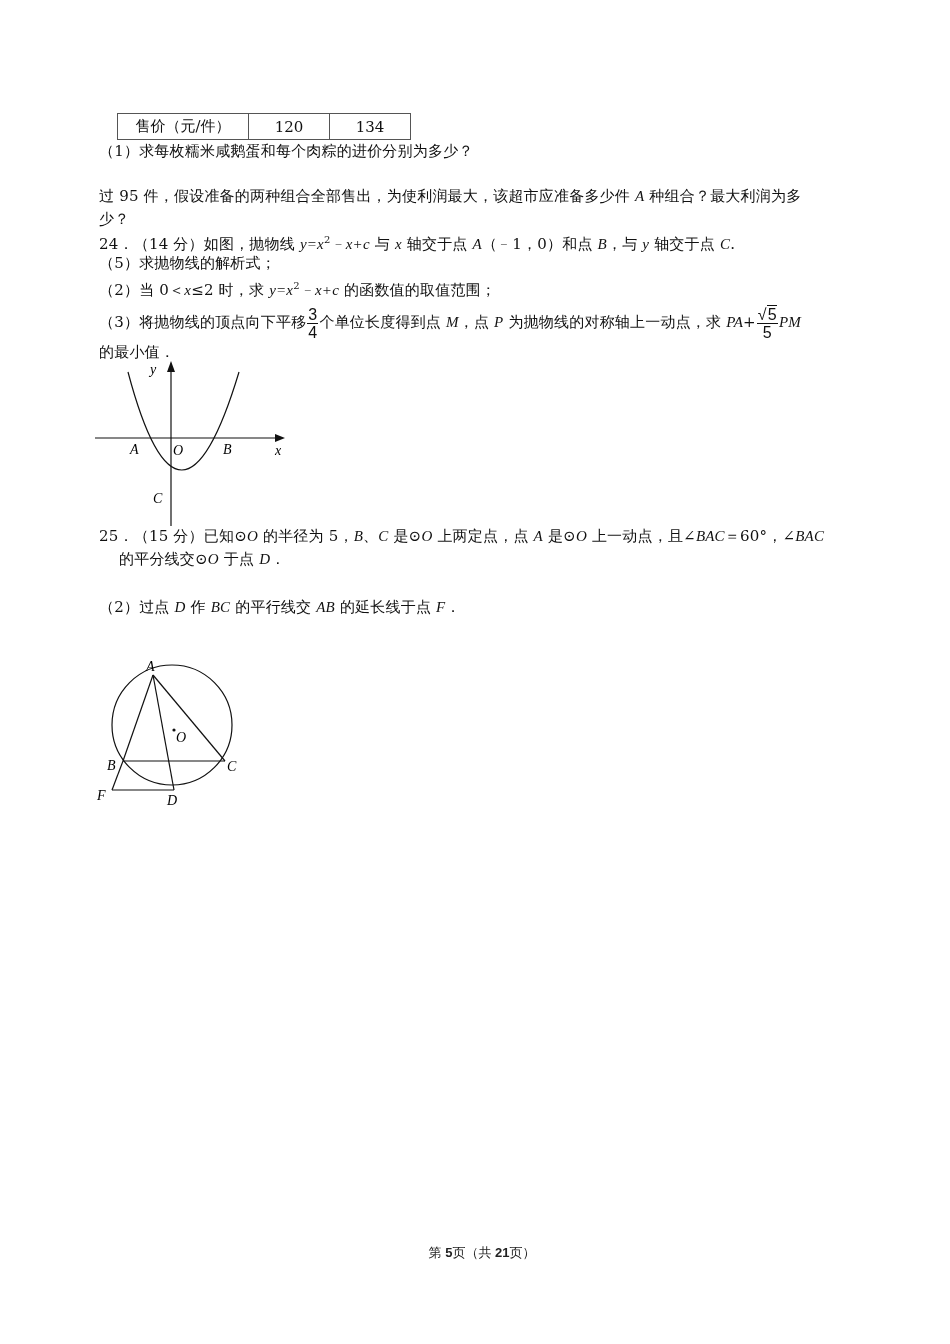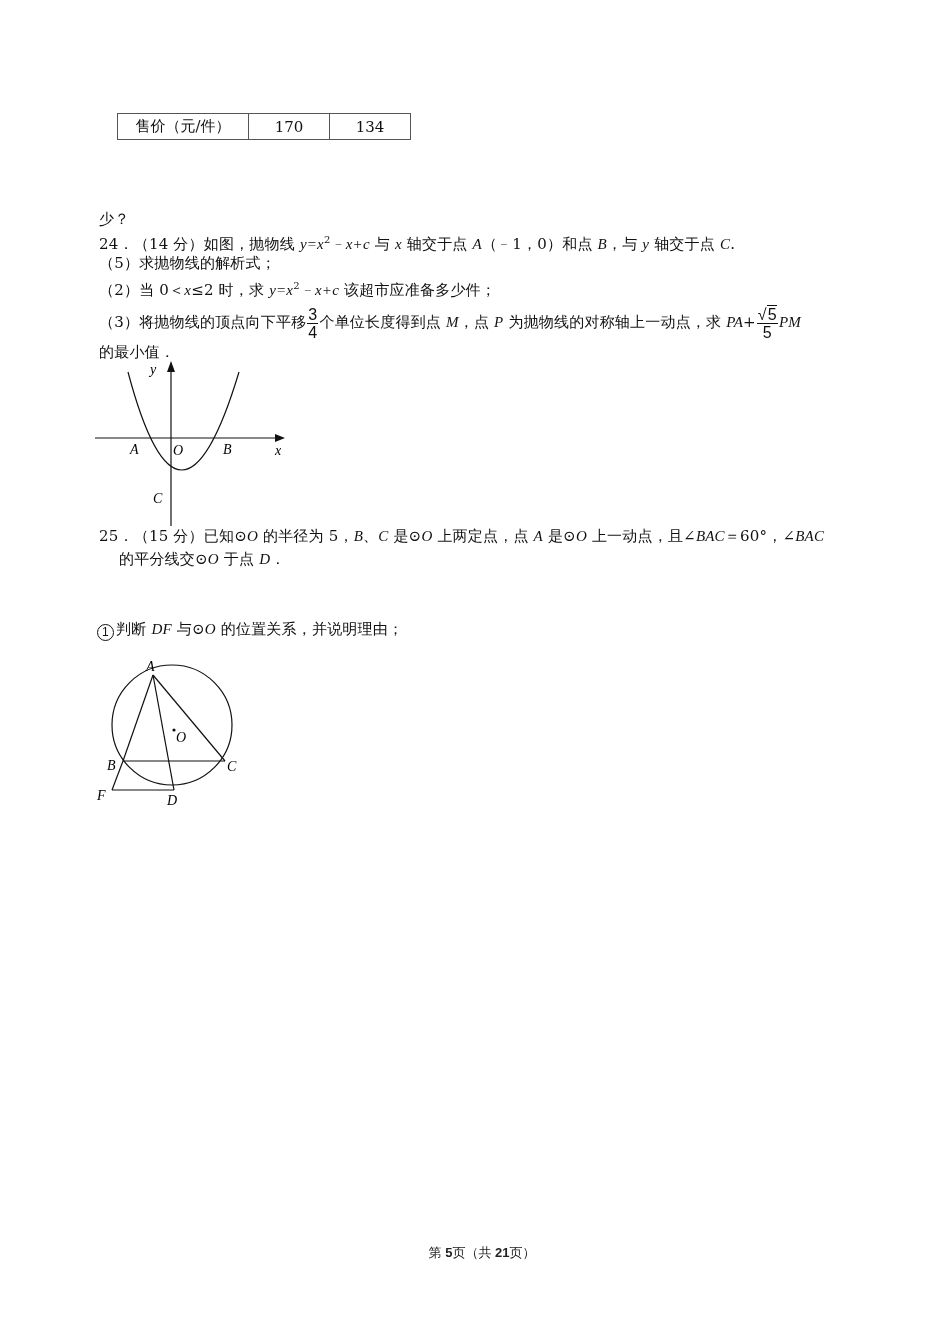"170" td { text: 170 -> 120 }
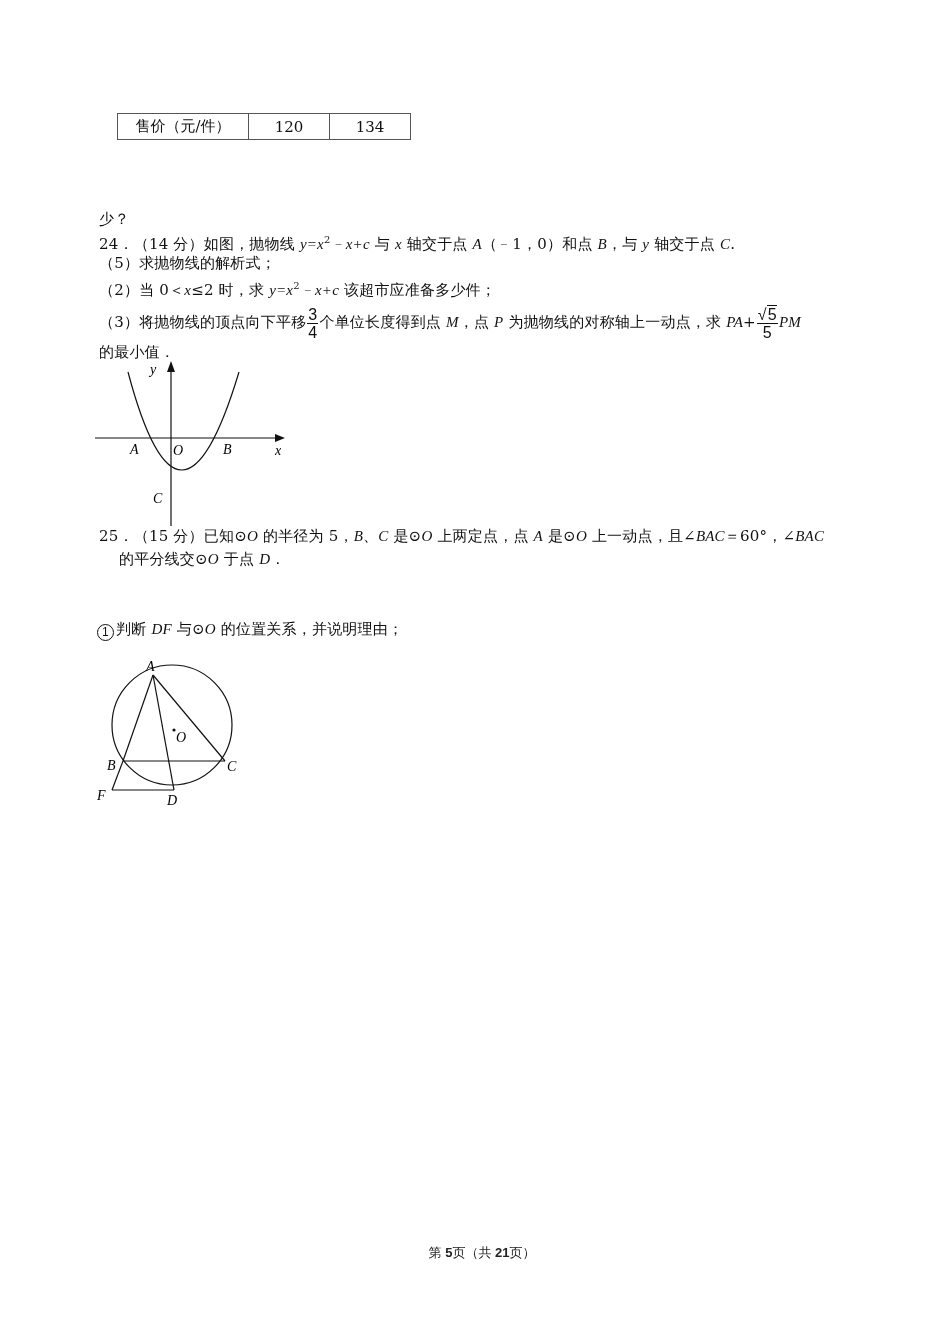"（1）求每枚糯米咸鹅蛋和每个肉粽的进价分别为多少？" div.txt { html: none -> <div>（1）求每枚糯米咸鹅蛋和每个肉粽的进价分别为多少？</div> }
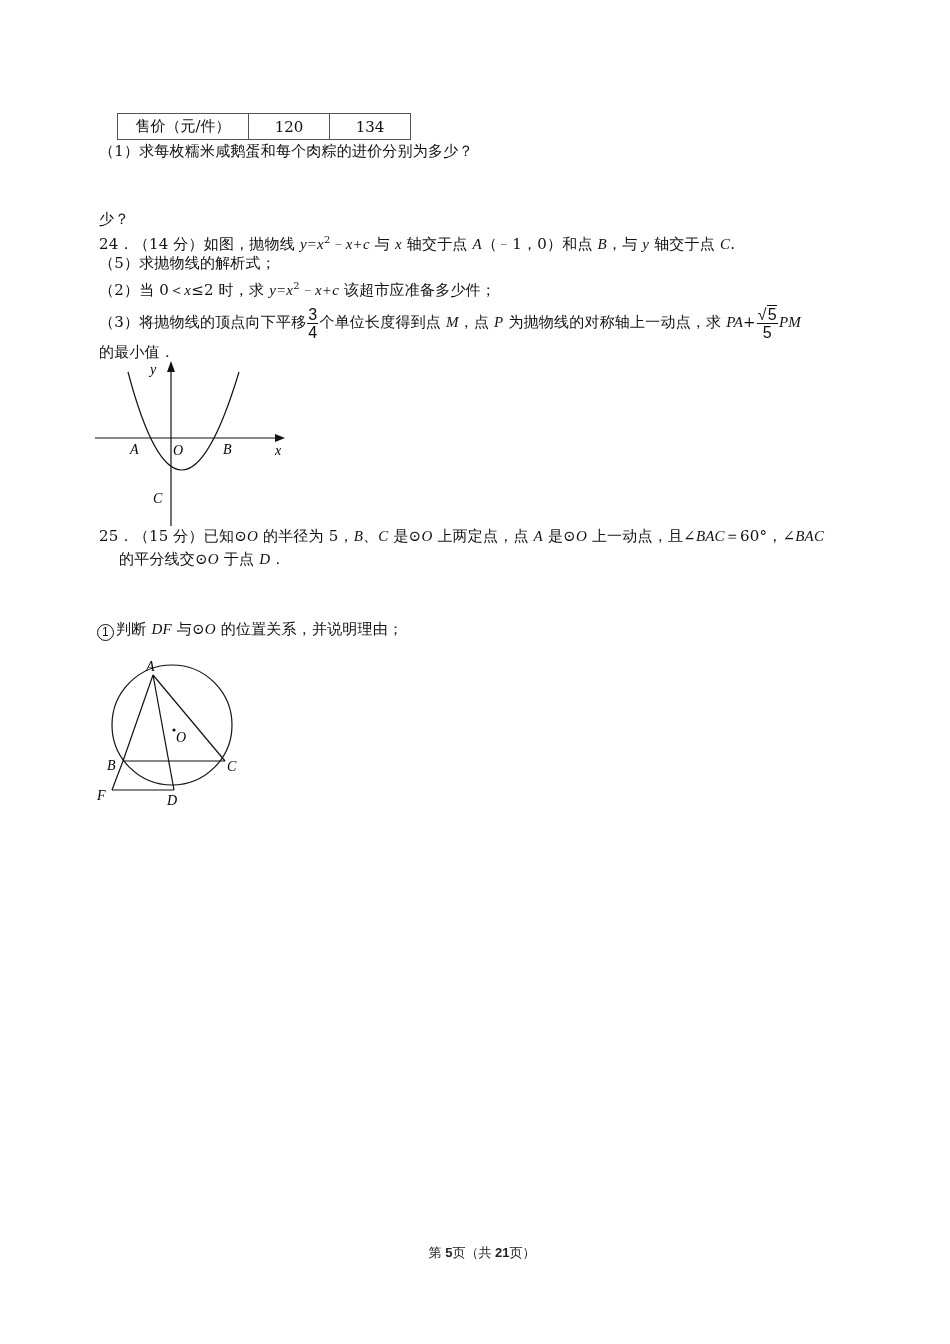"过 95 件，假设准备的两种组合全部售出，为使利润最大，该超市应准备多少件 A" div.txt { html: none -> <div><span>过 95 件，假设准备的两种组合全部售出，为使利润最大，该超市应准备多少件 </span><span>A</span><span> 种组合？最大利润为多</span></div> }
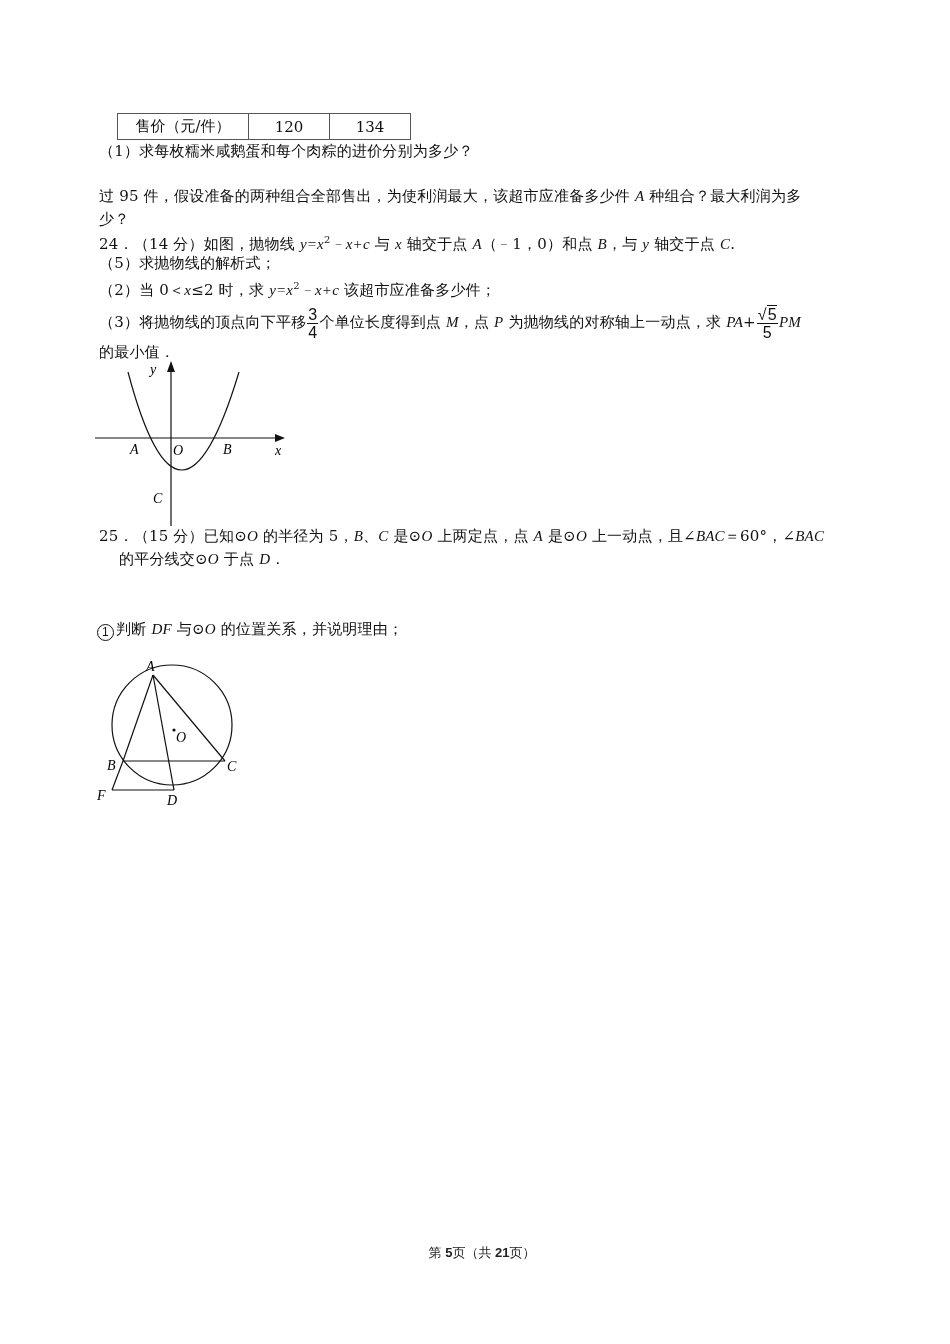"该超市应准备多少件；" span { text: 该超市应准备多少件 -> 的函数值的取值范围 }
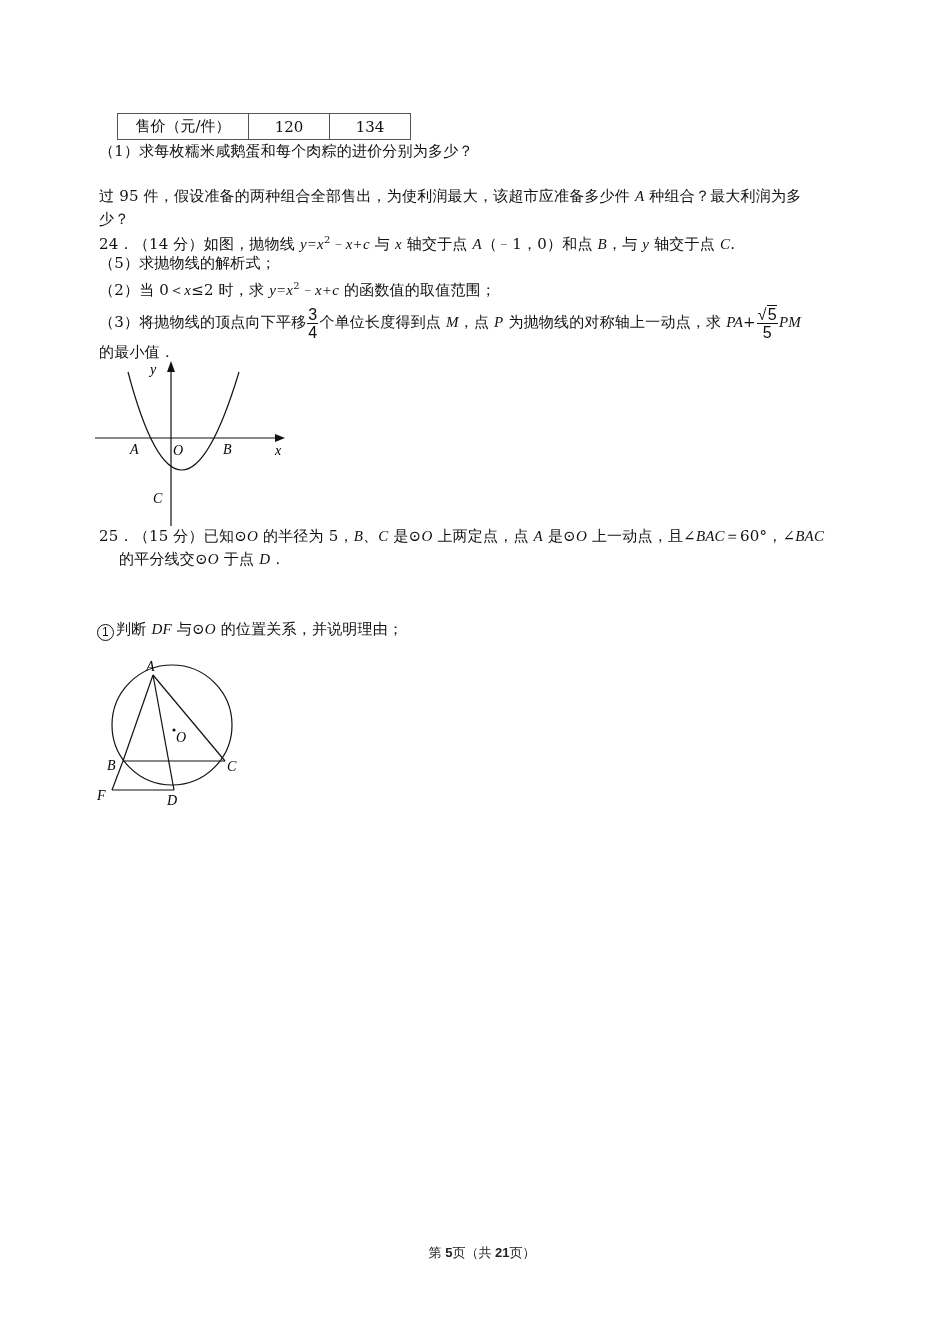"（2）过点 D 作 BC 的平行线交" div.txt { html: none -> <div><span>（2）过点 </span><span>D</span><span> 作 </span><span>BC</span><span> 的平行线交 </span><span>AB</span><span> 的延长线于点 </span><span>F</span><span>．</span></div> }
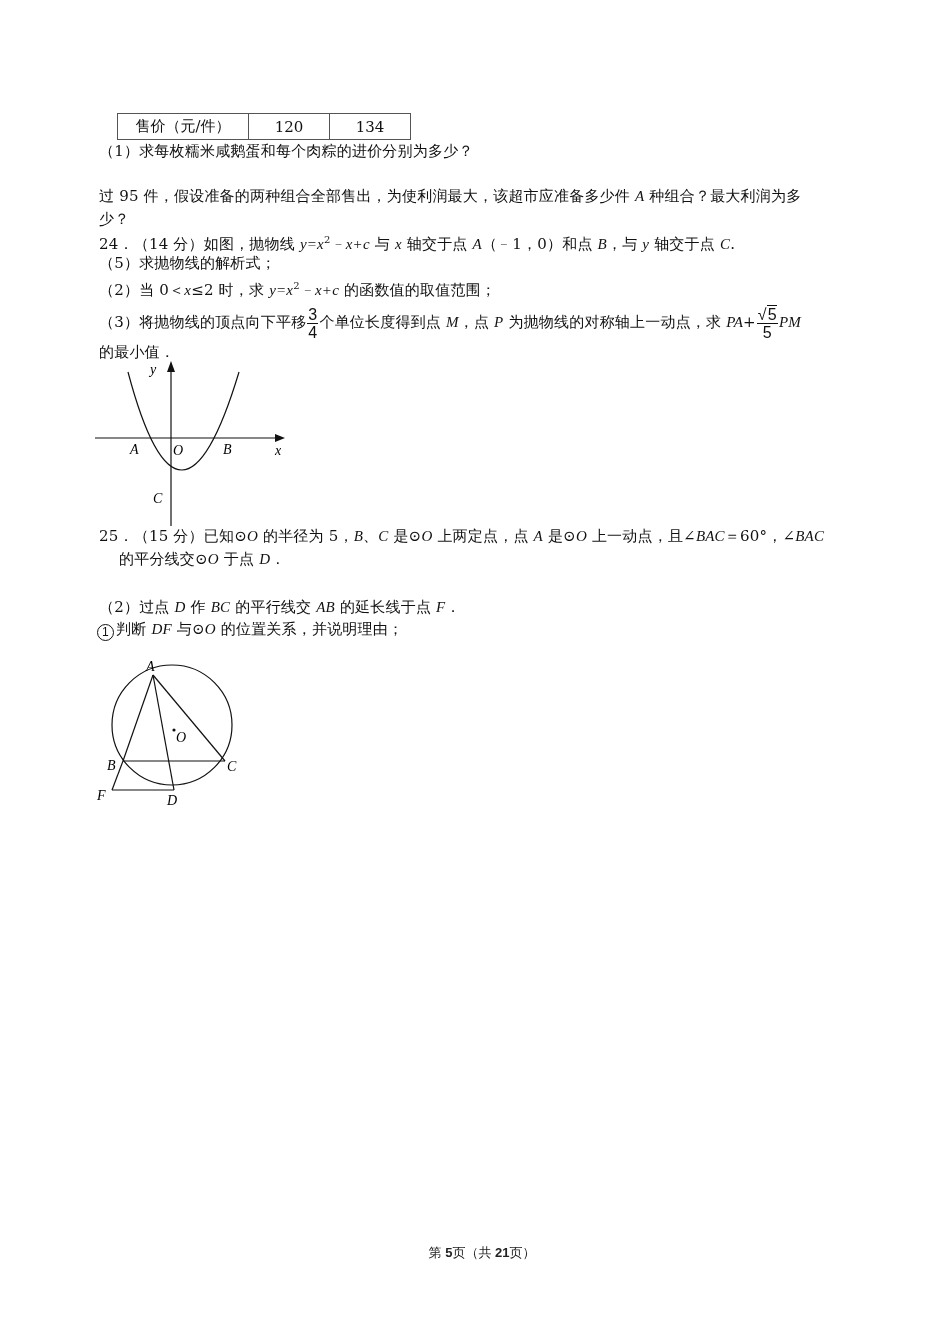"1 判断 DF 与⊙O 的位置关系，并说明理由；" div.txt { html: <div><span>1</span><span>判断 </span><span>DF</span><span> 与⊙</span><span>O</span><span> 的位置关系，并说明理由；</span></div> -> none }
